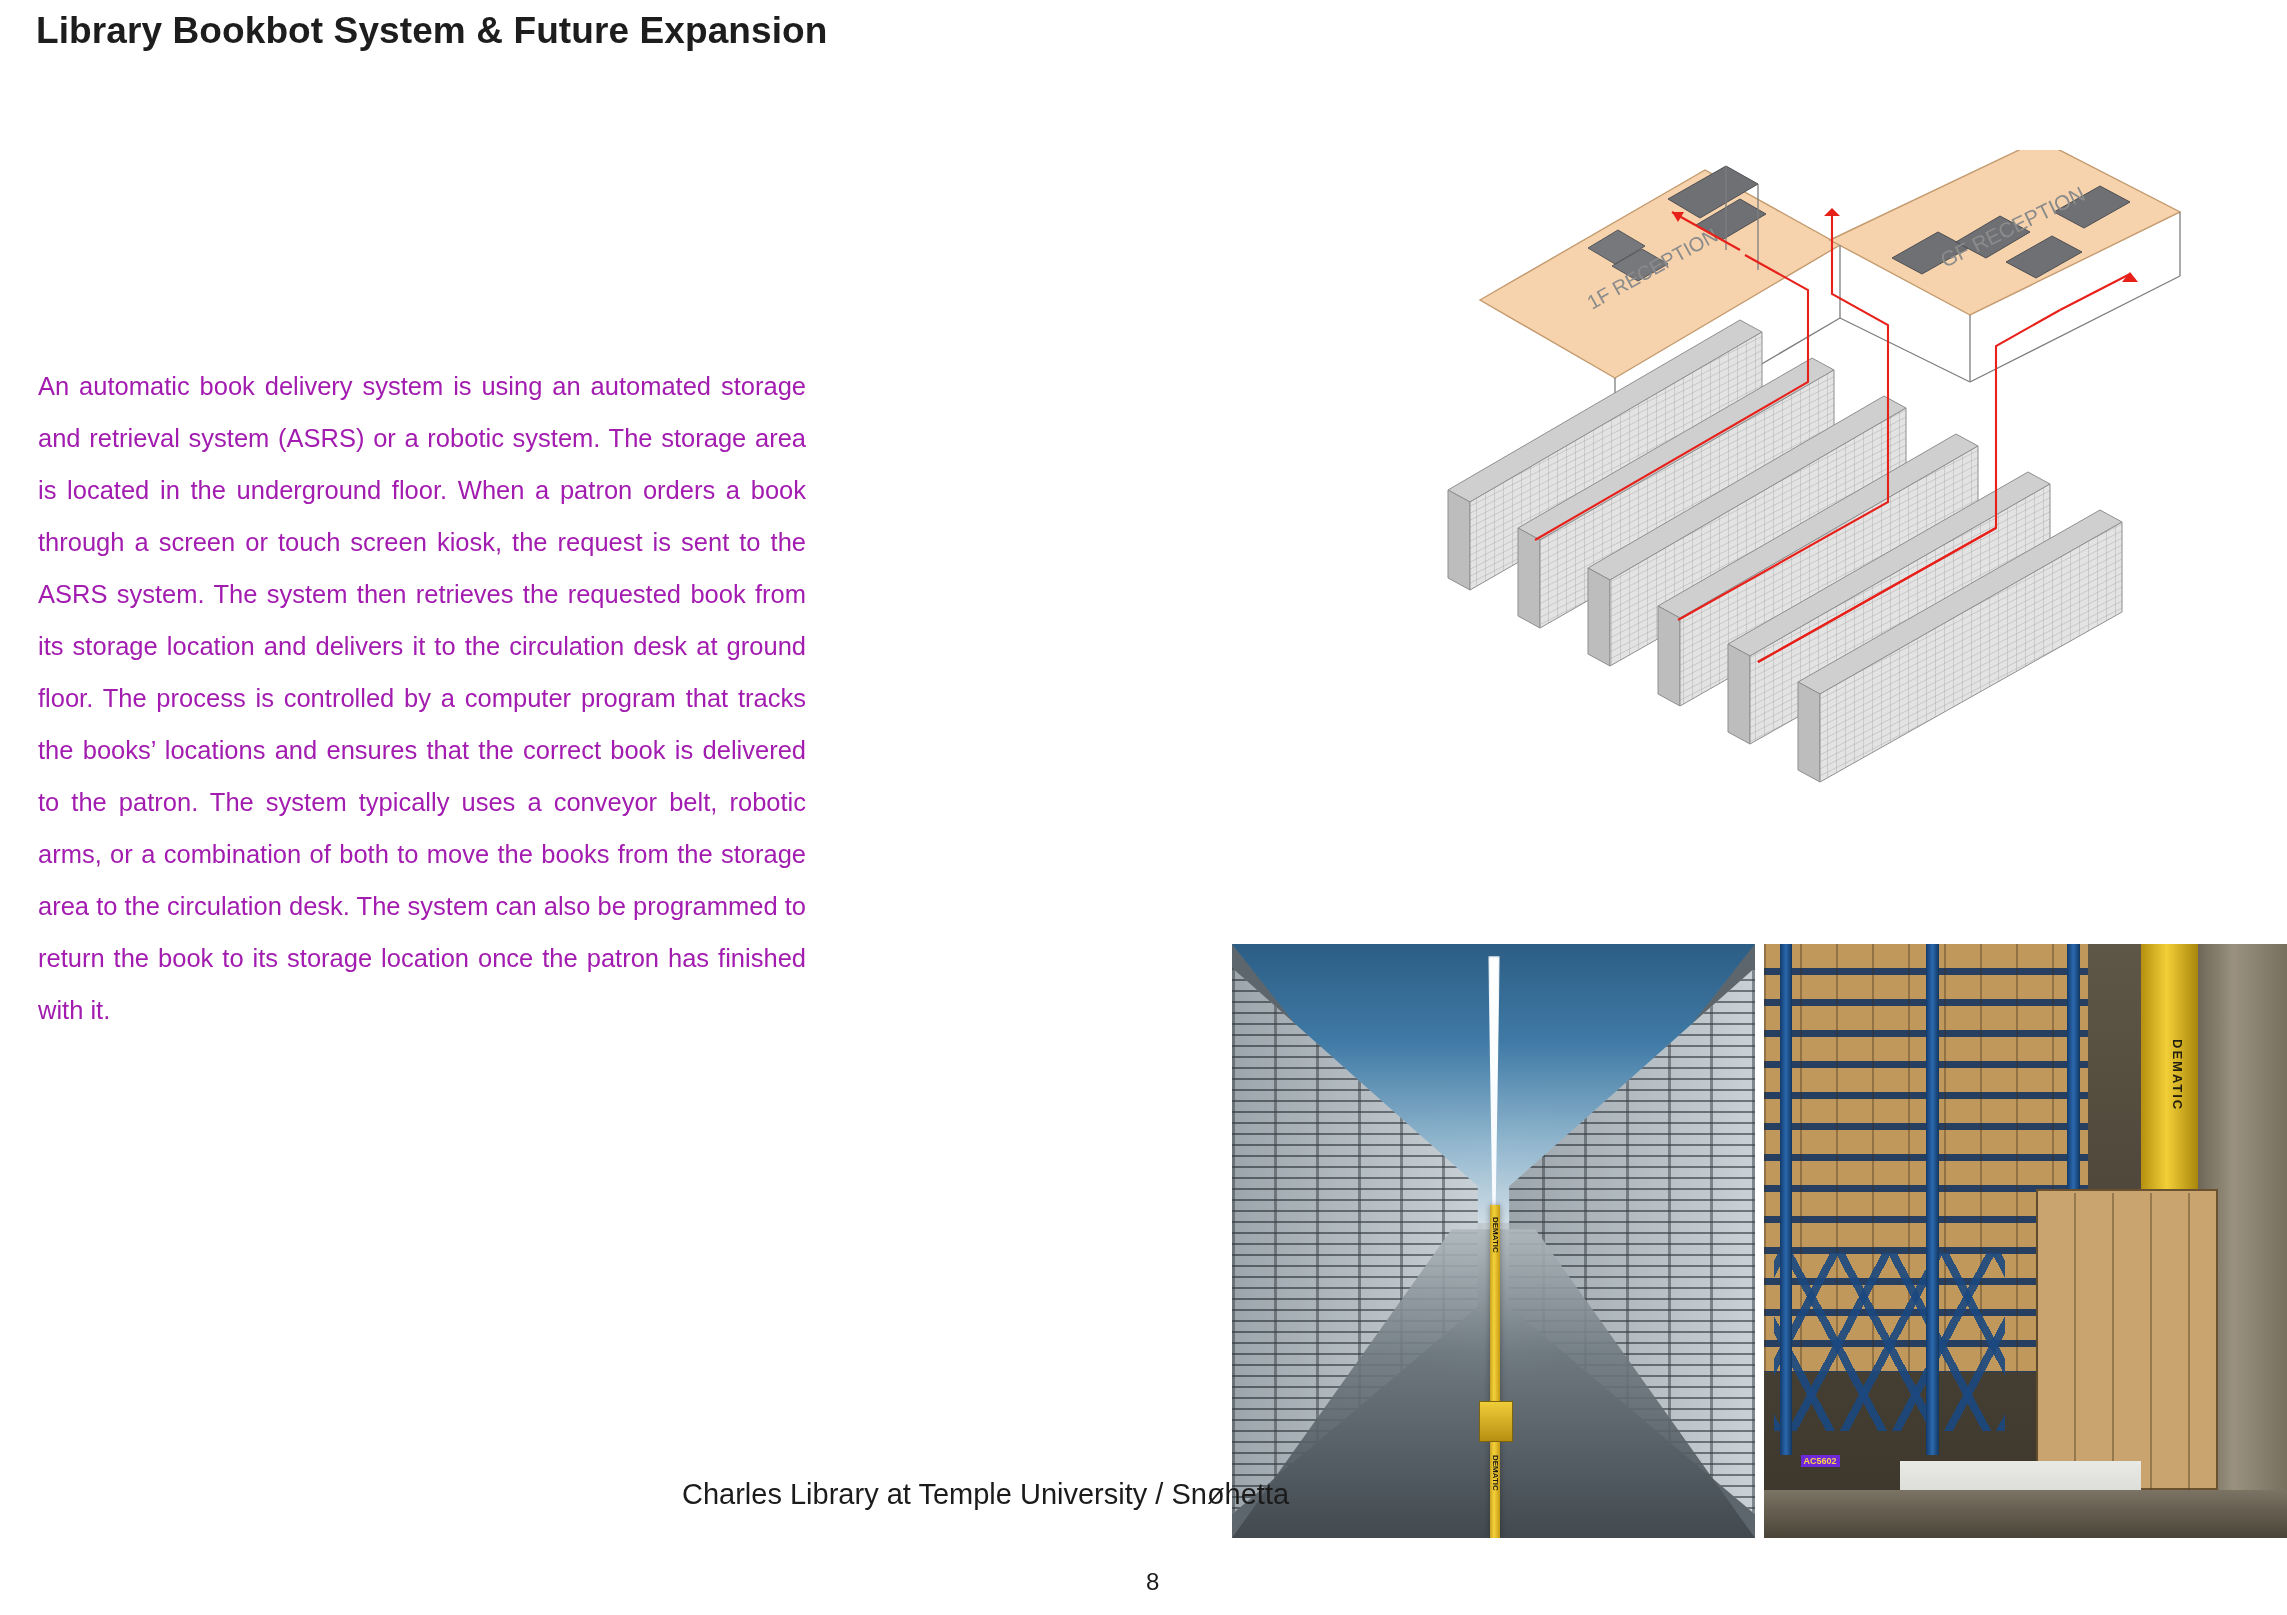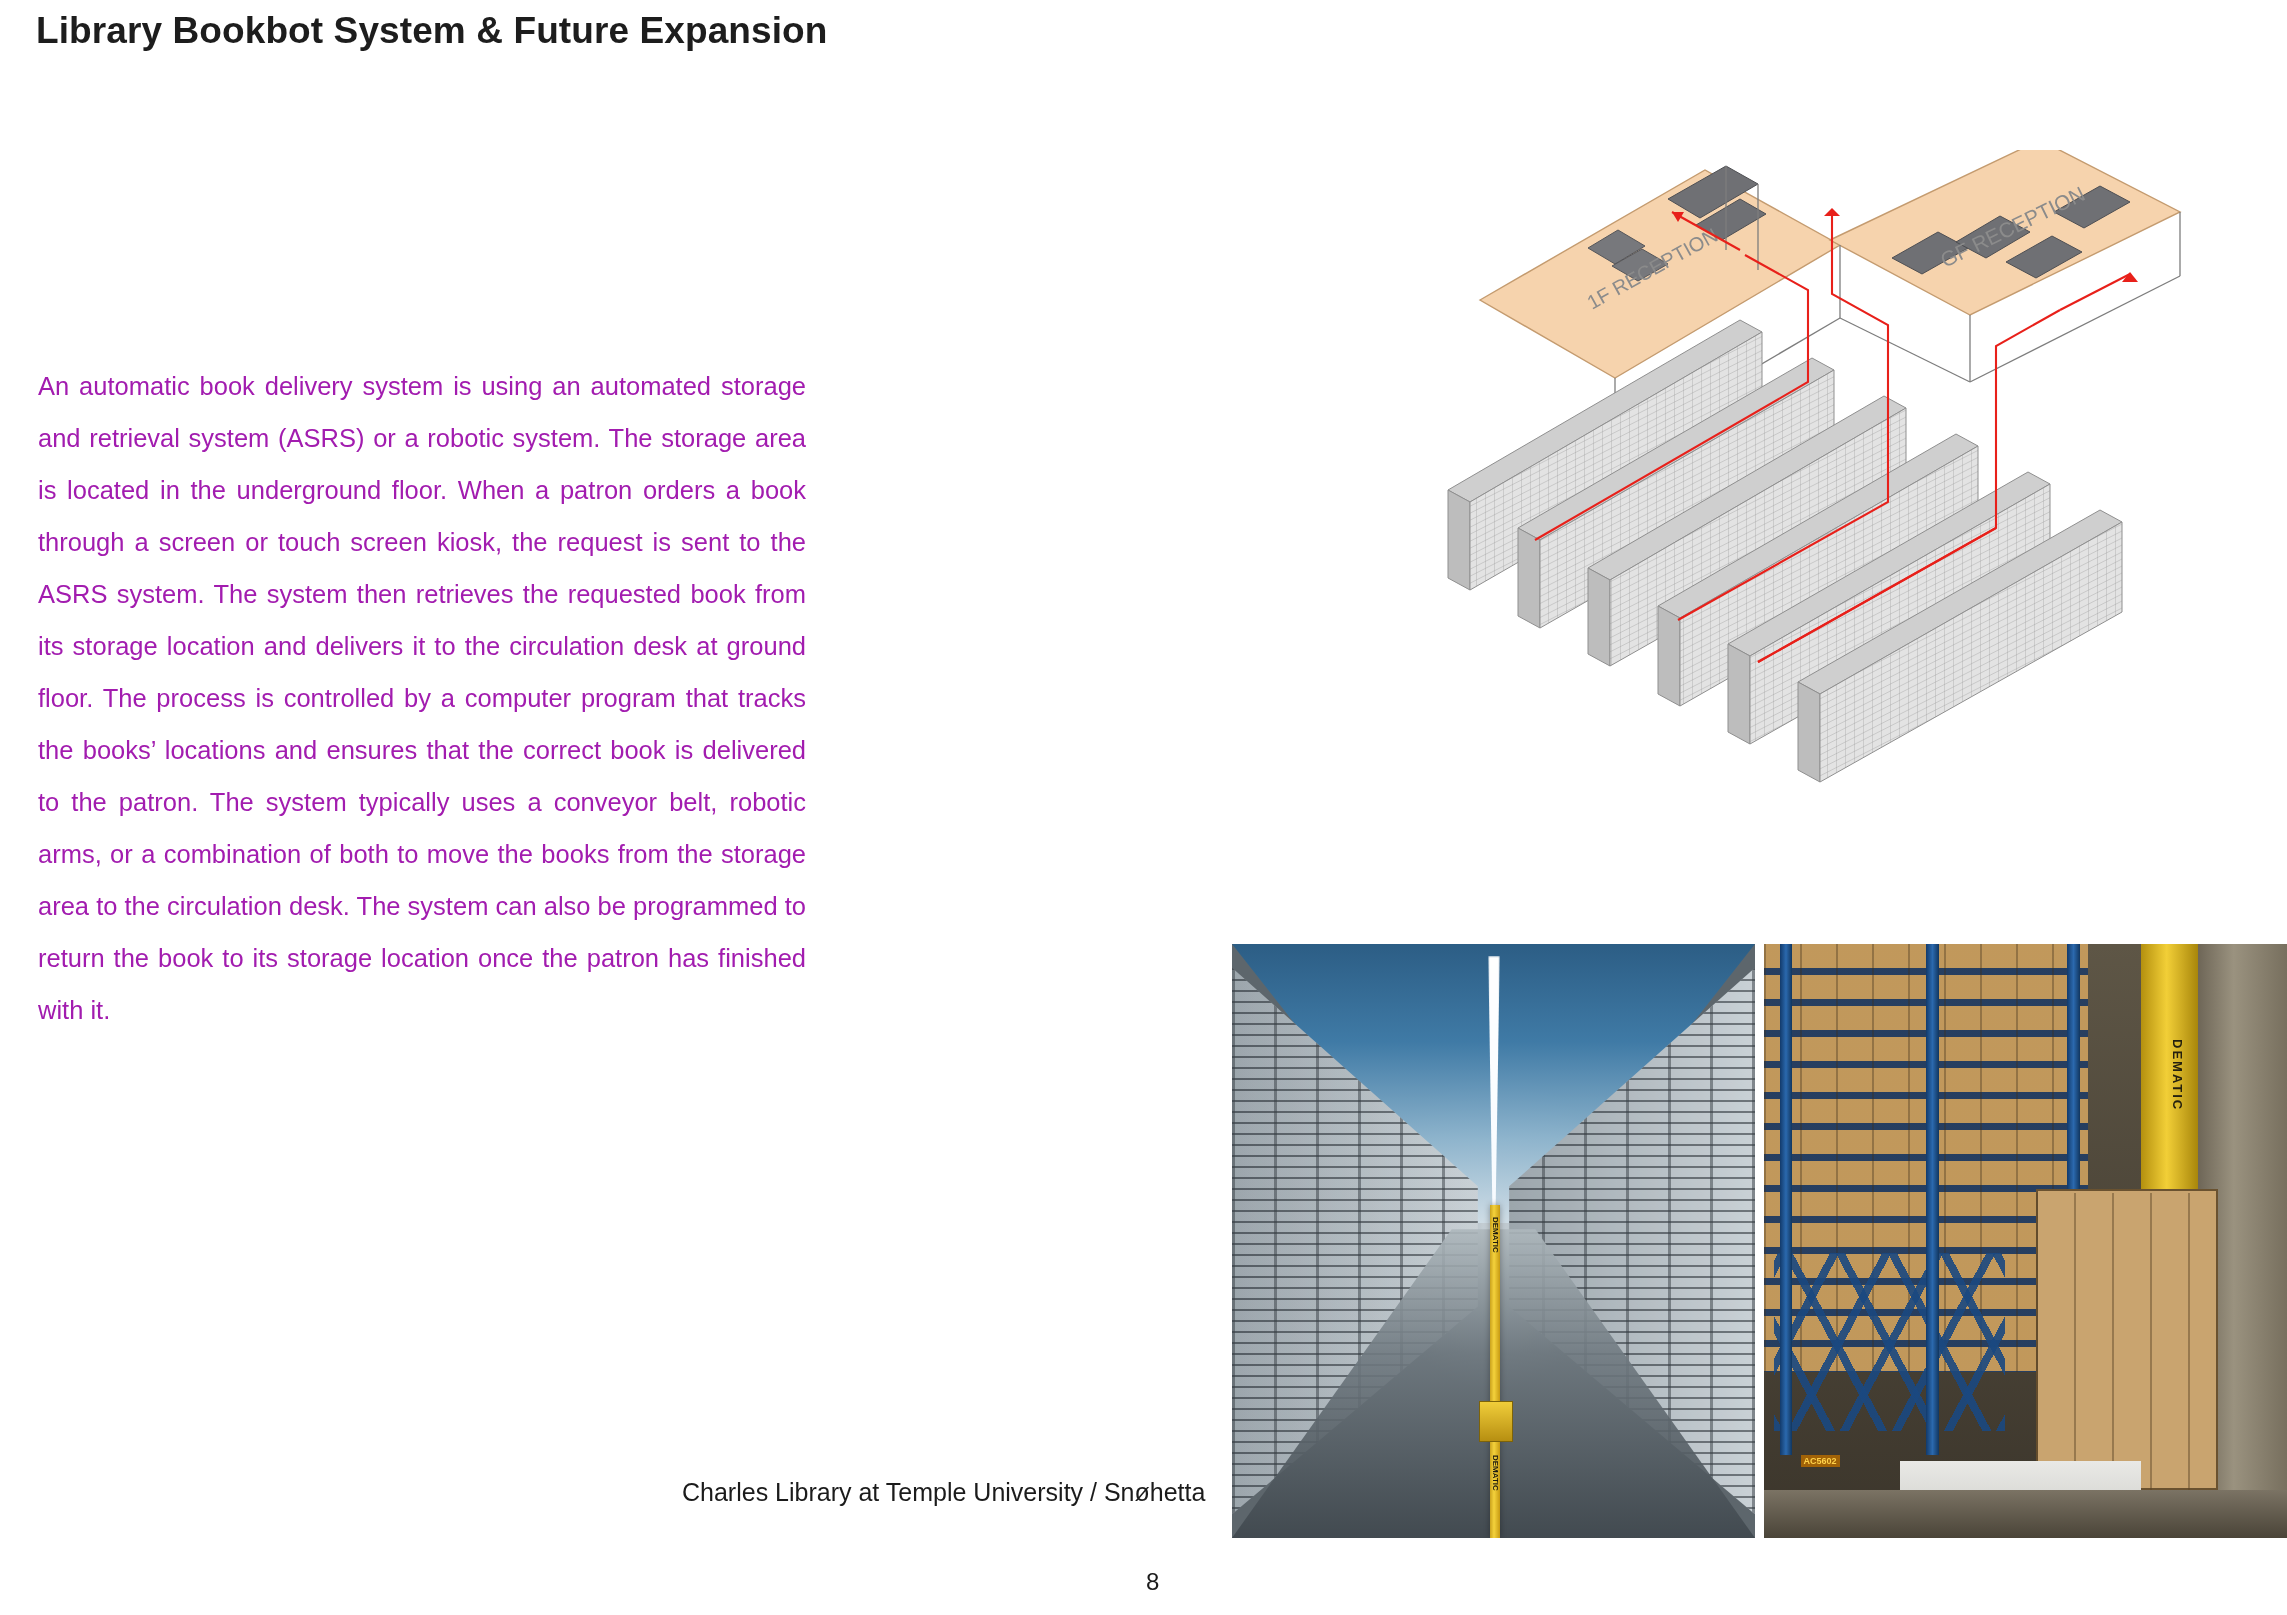"AC5602" .wh-label-small { background: #a16207 -> #6d28d9 }
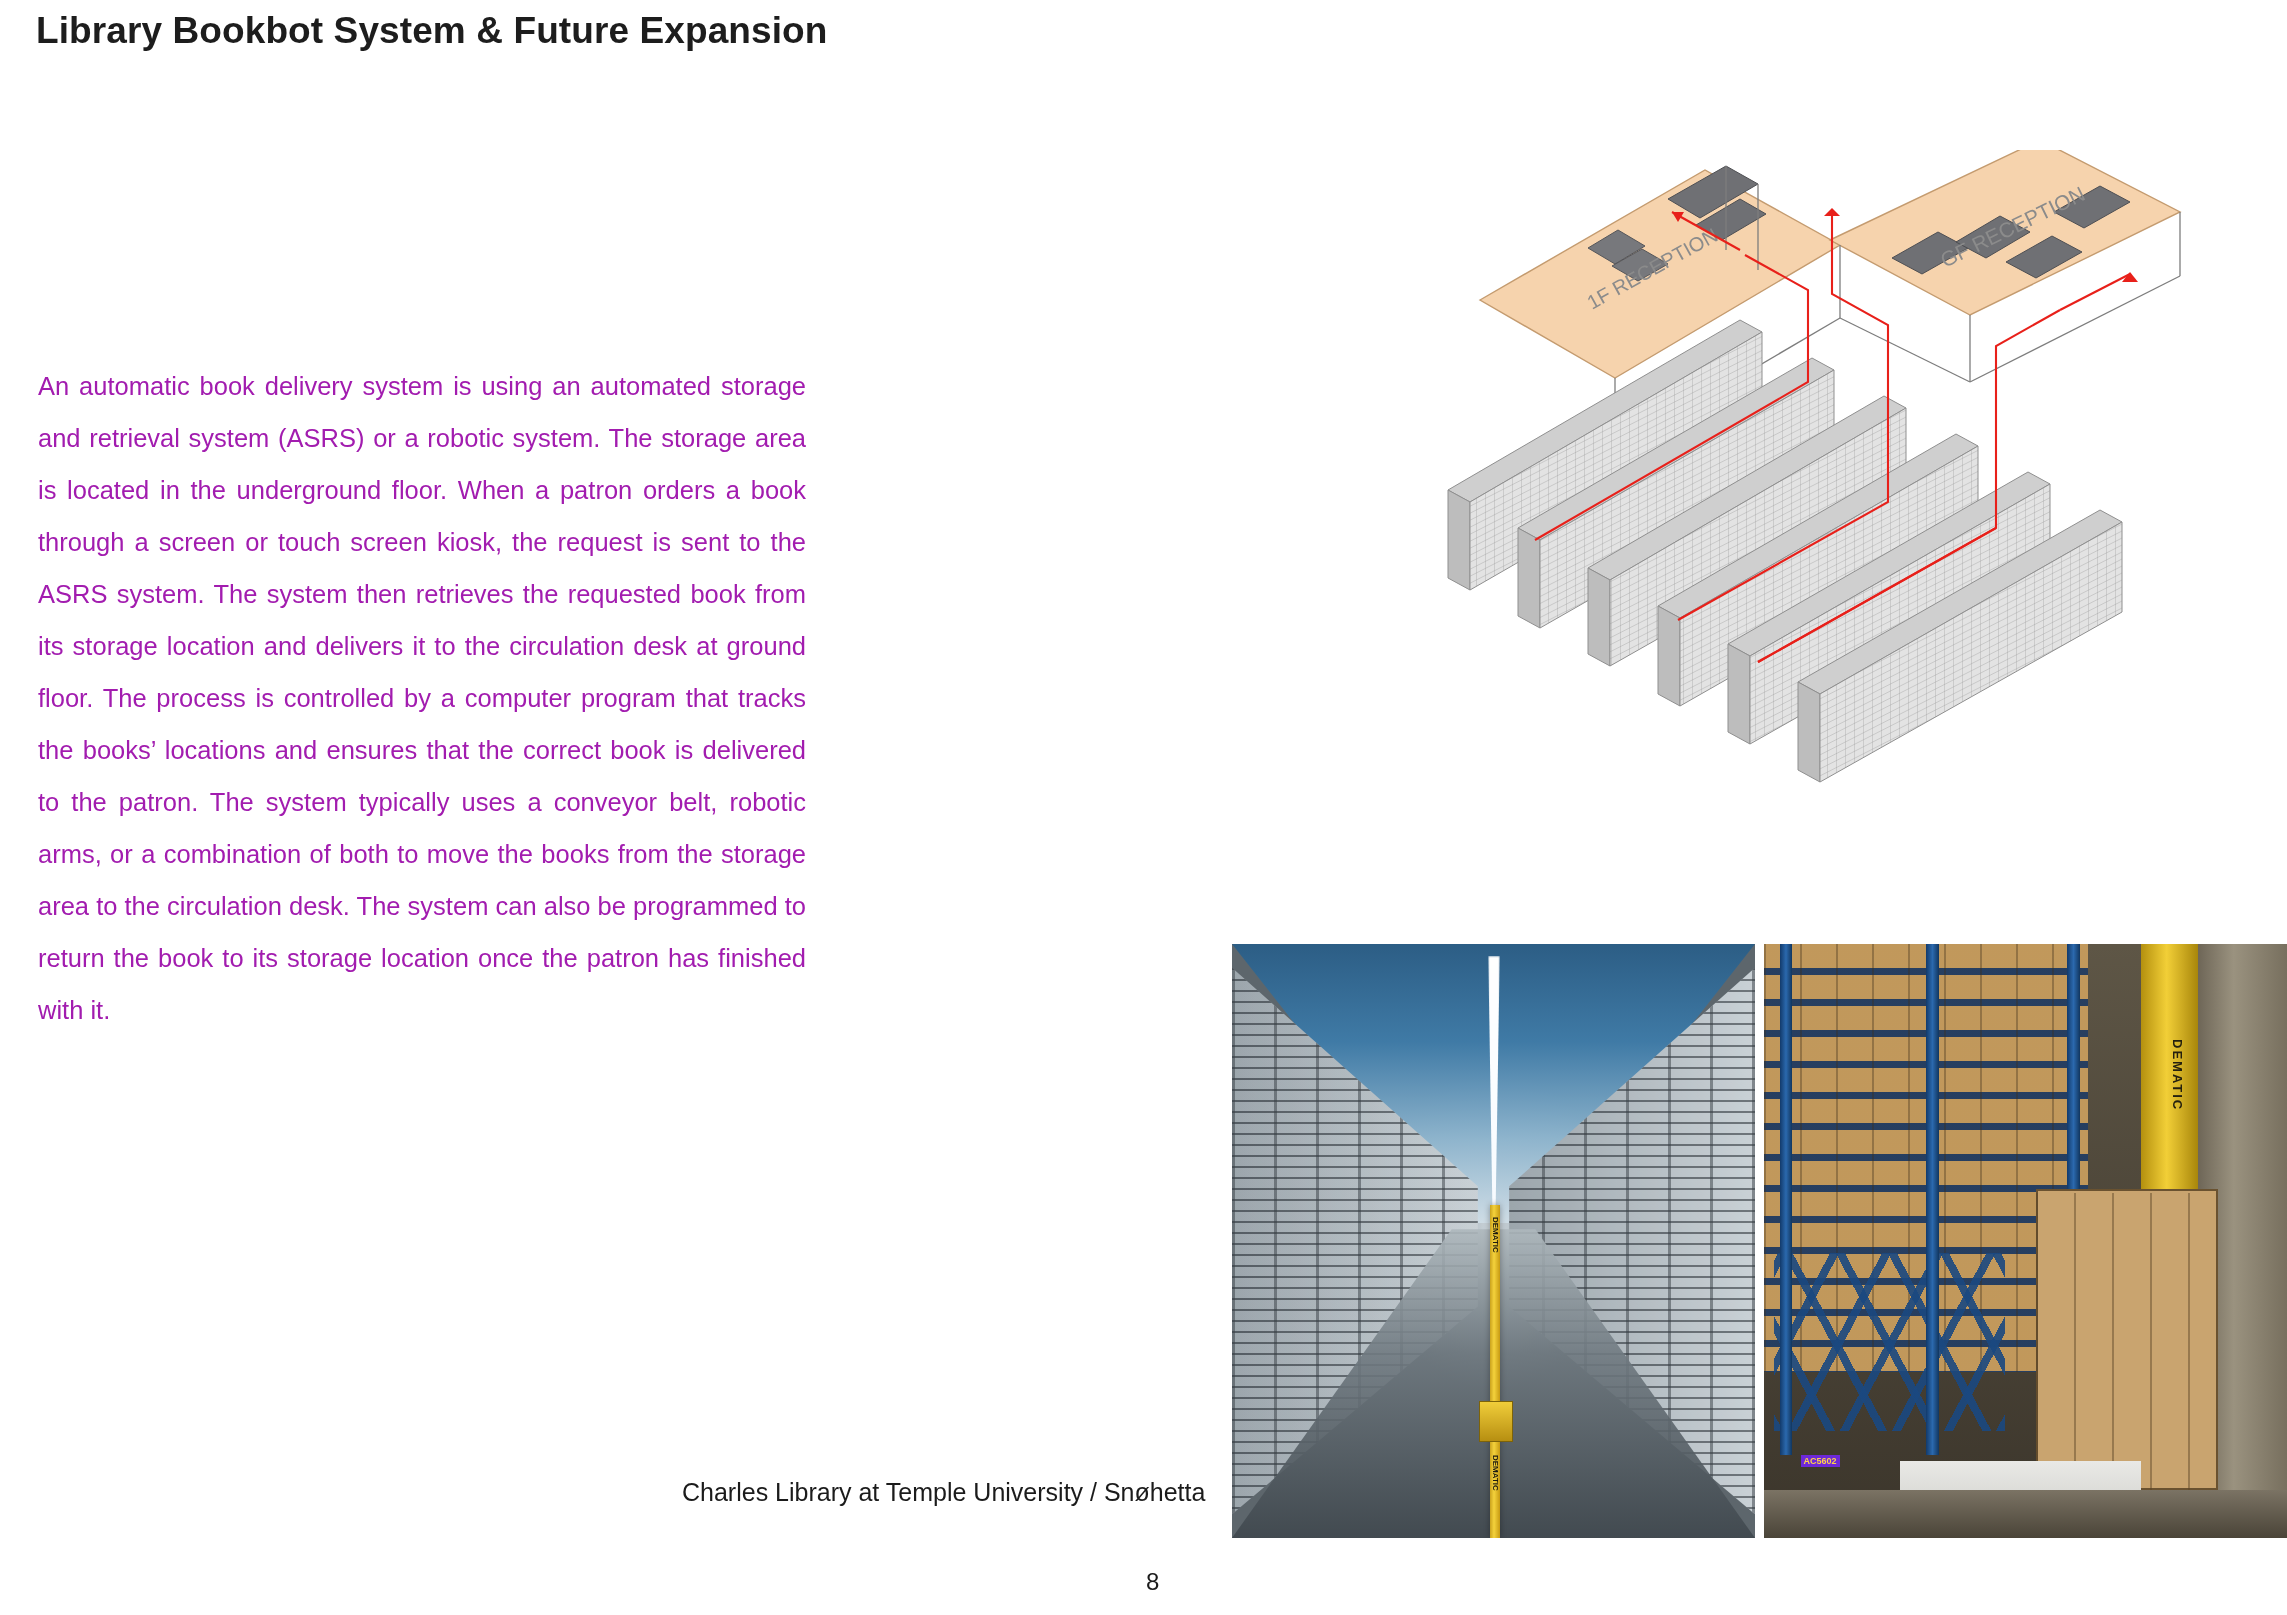"Charles Library at Temple University" .caption { font-size: 25px -> 29px }
